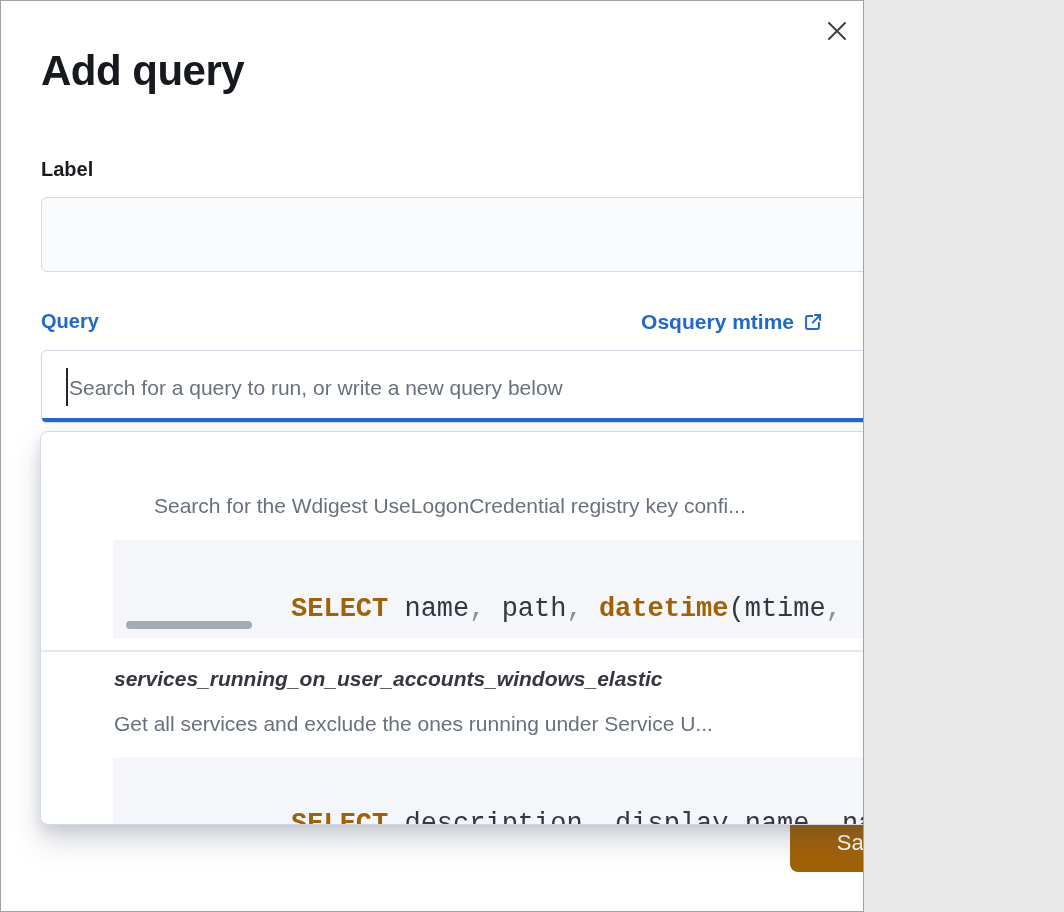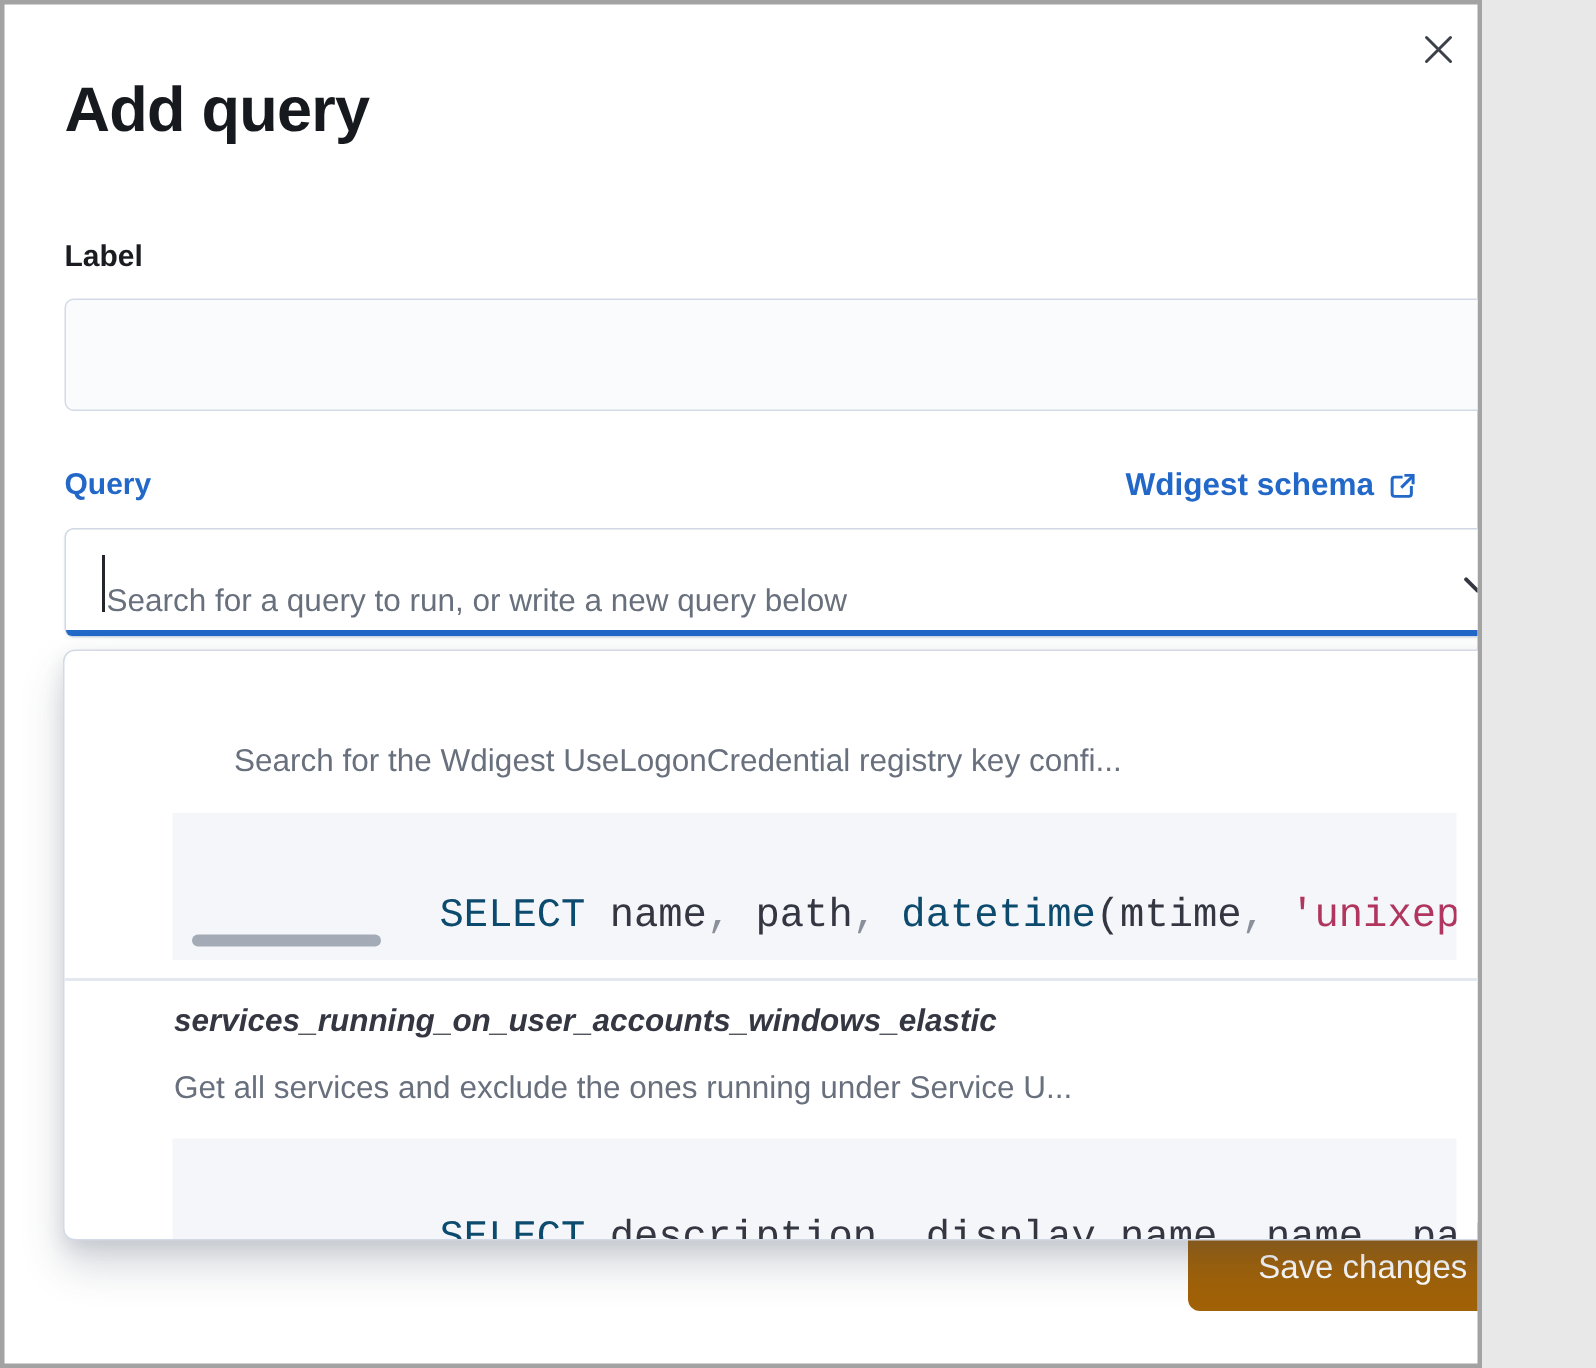"Add query" .screen { border: 3px solid #a3a3a3 -> 1px solid #a3a3a3; width: 988px -> 864px }
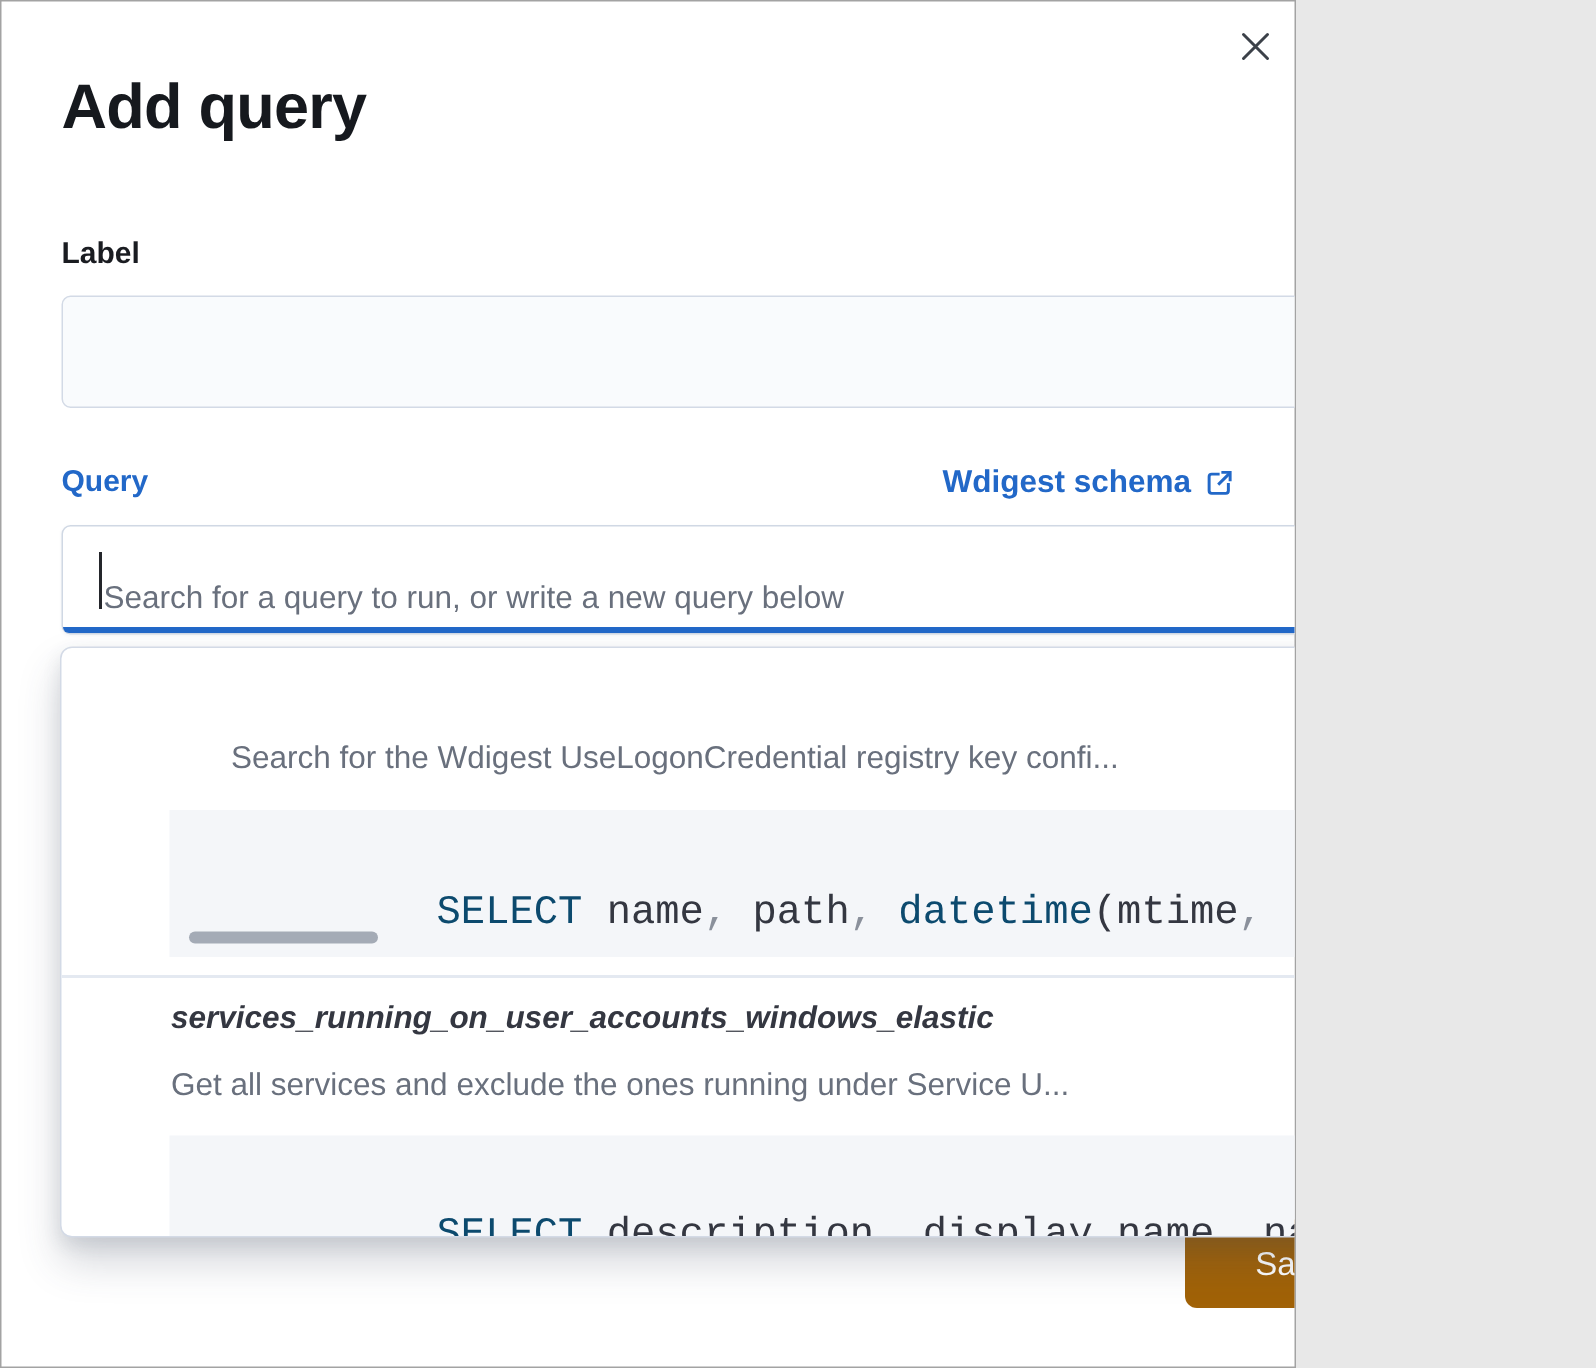"Wdigest schema" span { text: Wdigest schema -> Osquery mtime }
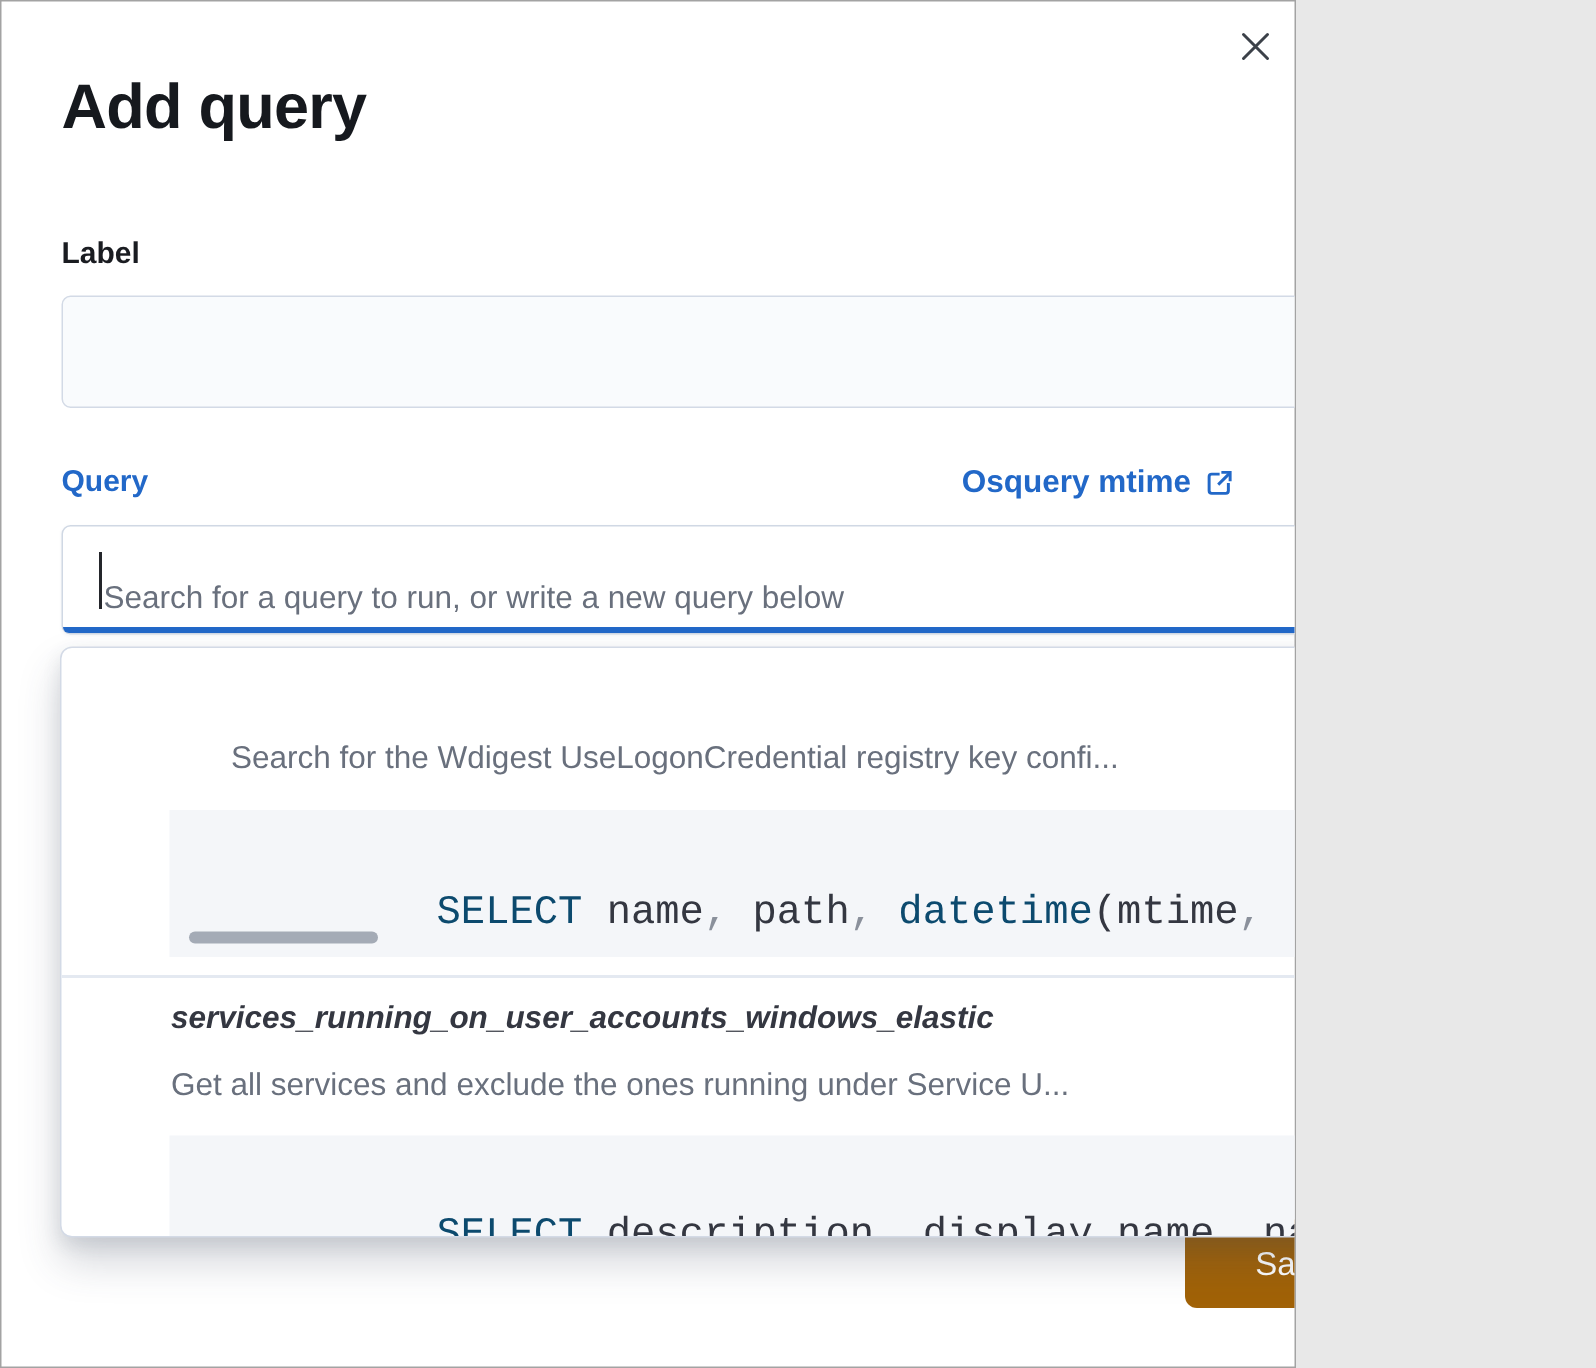"Search for a query to" .combobox input { top: 12px -> 1px }
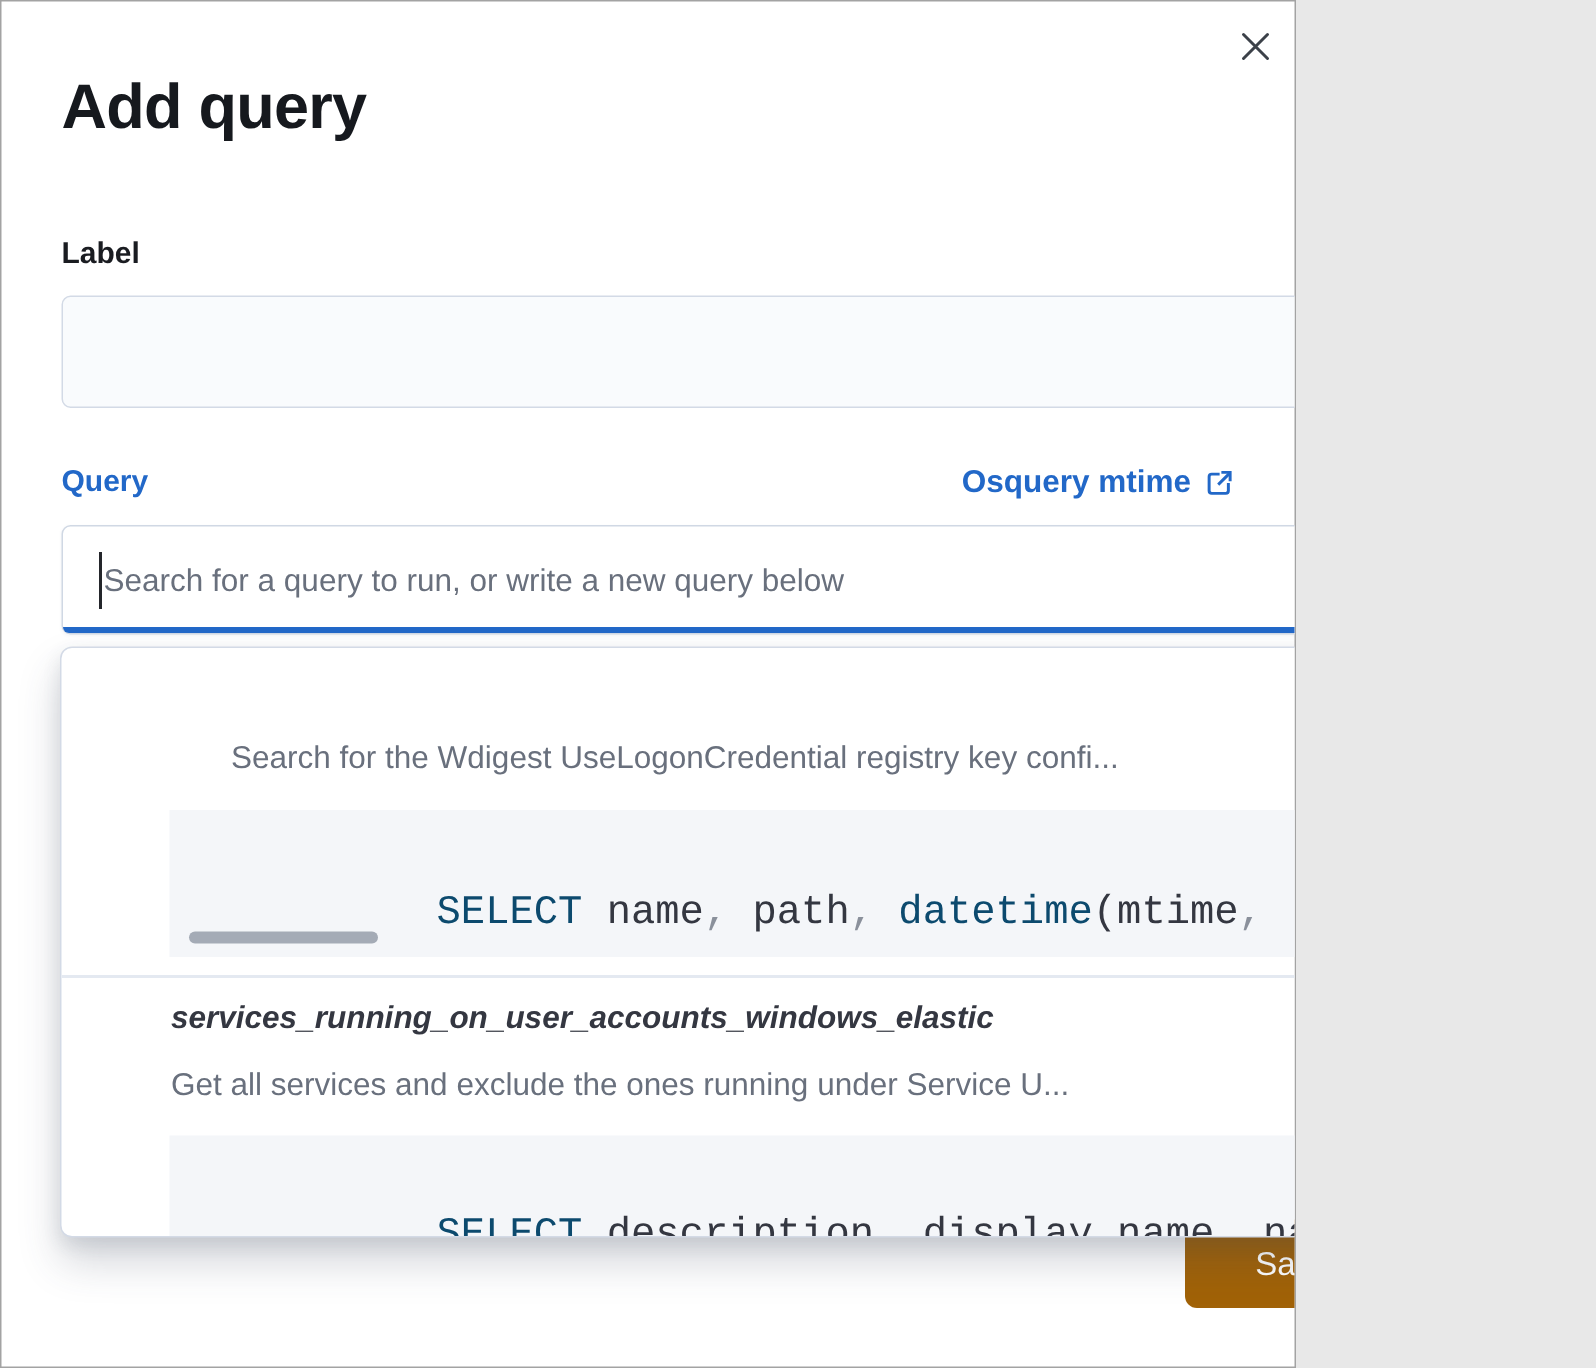"SELECT" .tok-kw { color: #0c4a6e -> #a16207; font-weight: none -> bold }
